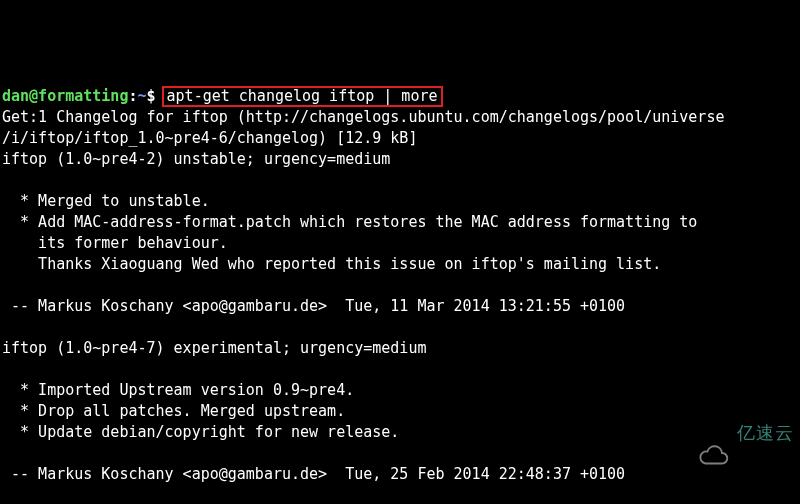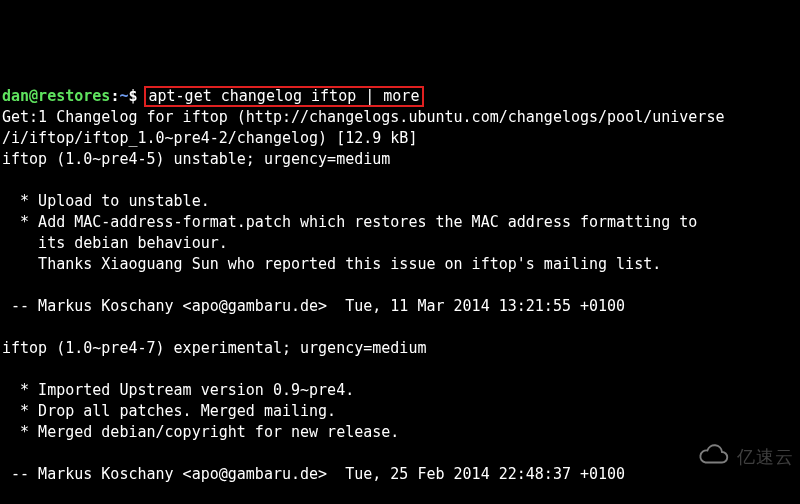"dan@restores" span.prompt-user { text: dan@restores -> dan@formatting }
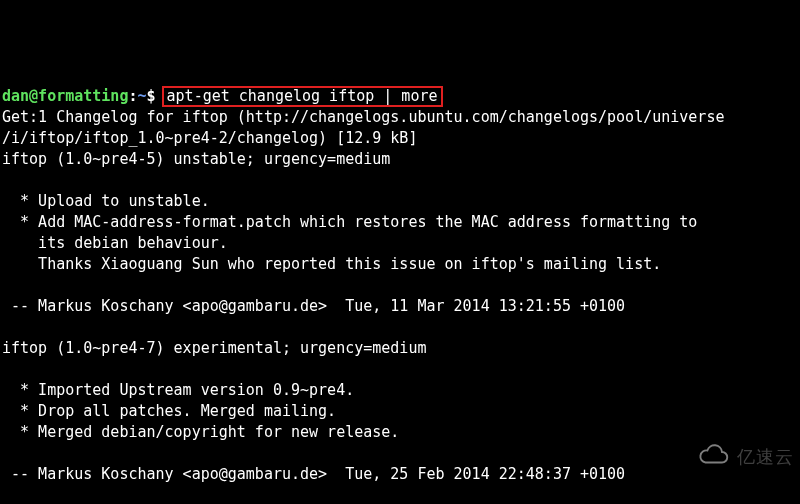"/i/iftop/iftop_1.0~pre4-2/changelog)" span { text: pre4-2/changelog -> pre4-6/changelog }
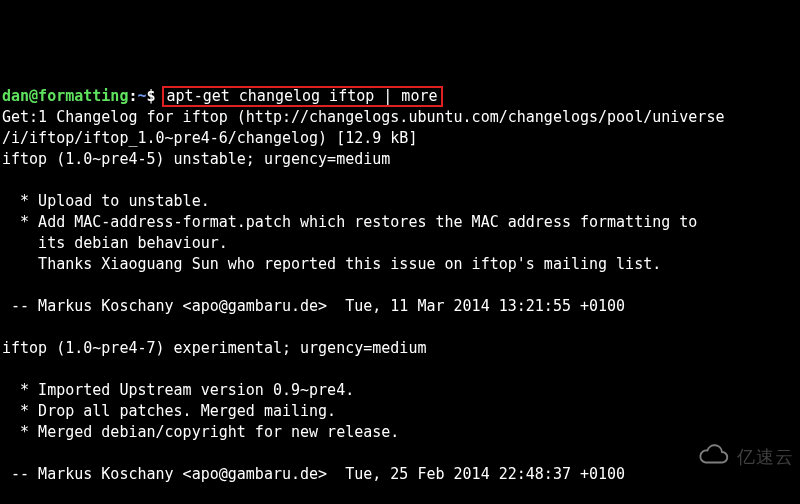"iftop (1.0~pre4-5) unstable;" span { text: pre4-5 -> pre4-2 }
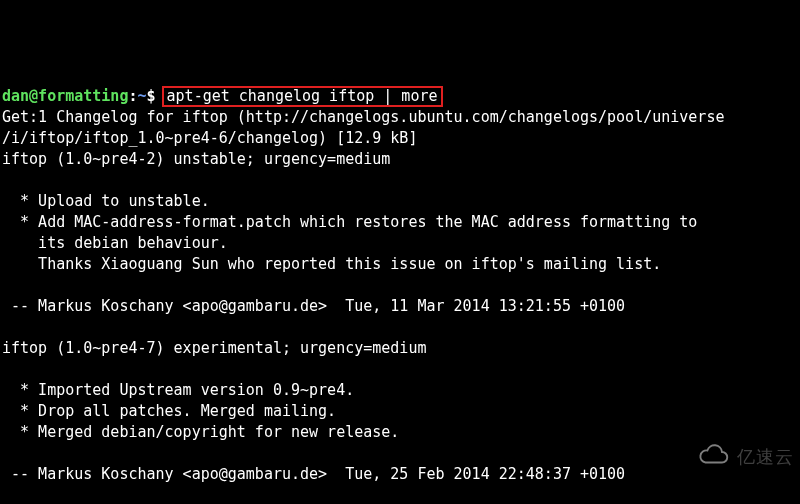"* Upload to unstable." span { text: Upload -> Merged }
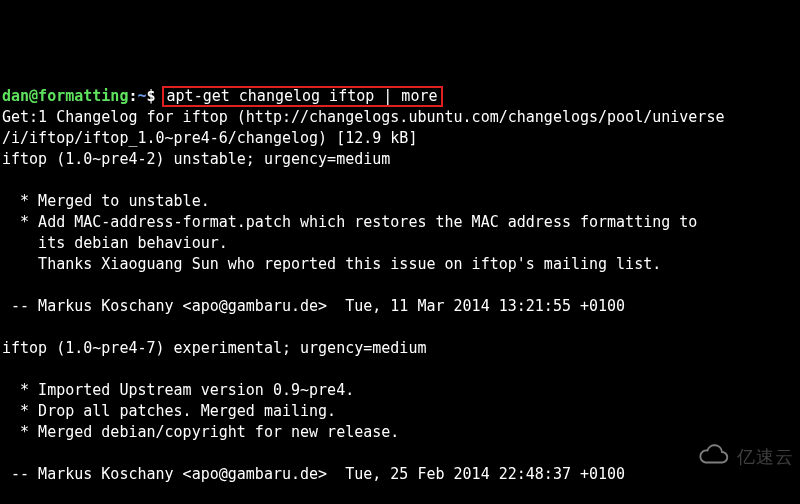"its debian behaviour." span { text: debian -> former }
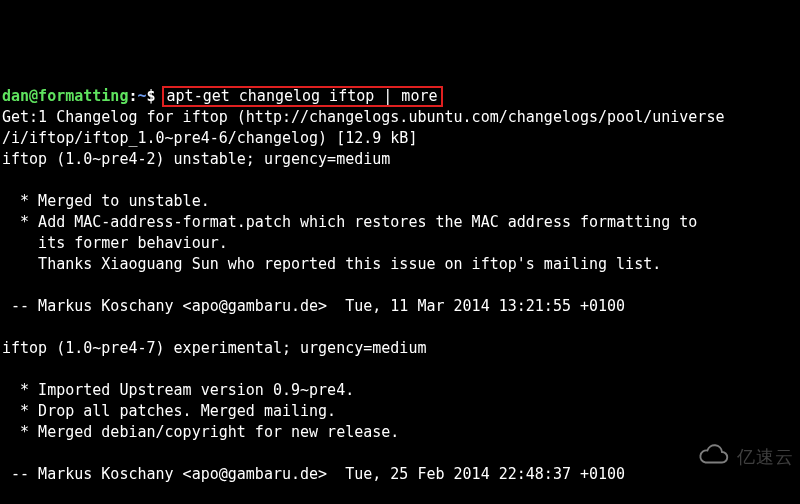"Thanks Xiaoguang Sun who reported" span { text: Sun -> Wed }
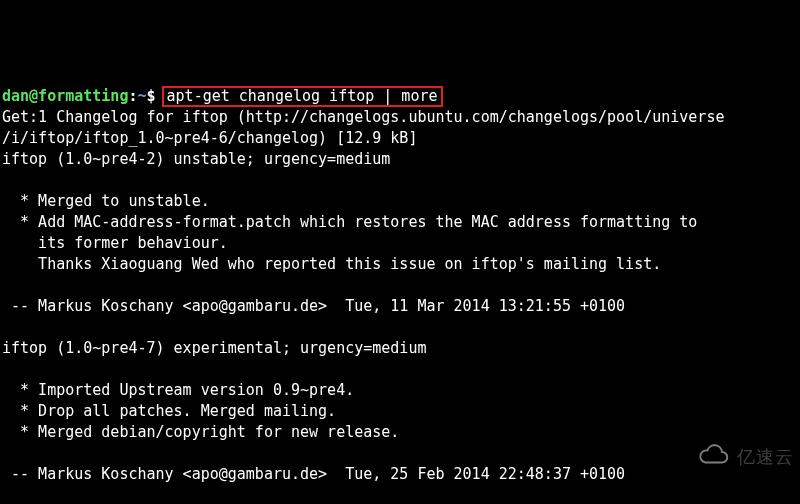"* Drop all patches. Merged" span { text: mailing -> upstream }
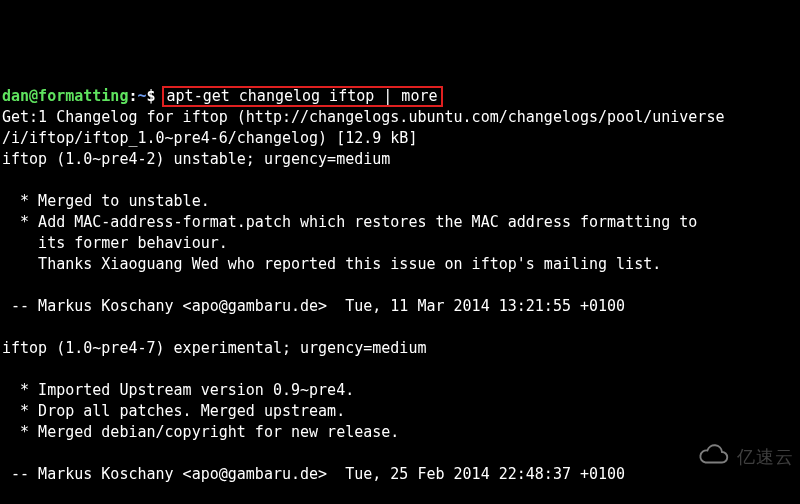"* Merged debian/copyright for new" span { text: Merged -> Update }
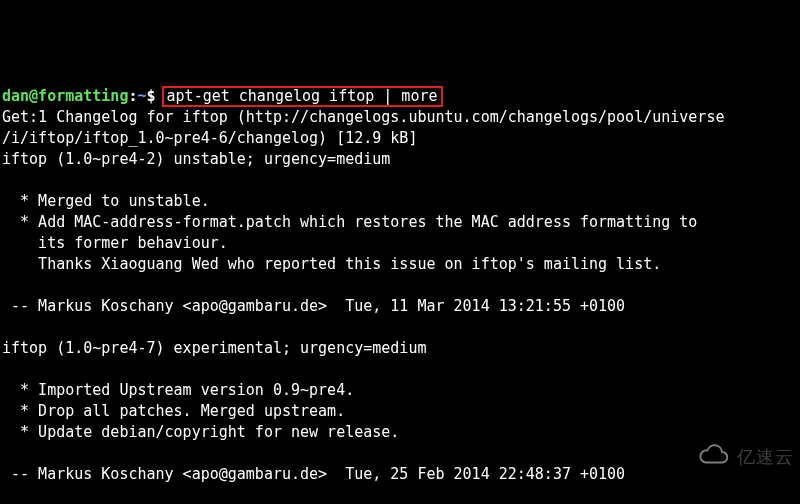"亿速云" .watermark { align-items: center -> flex-start; color: #737373 -> #5eead4; font-family: Liberation Mono, monospace -> Liberation Serif, serif }
